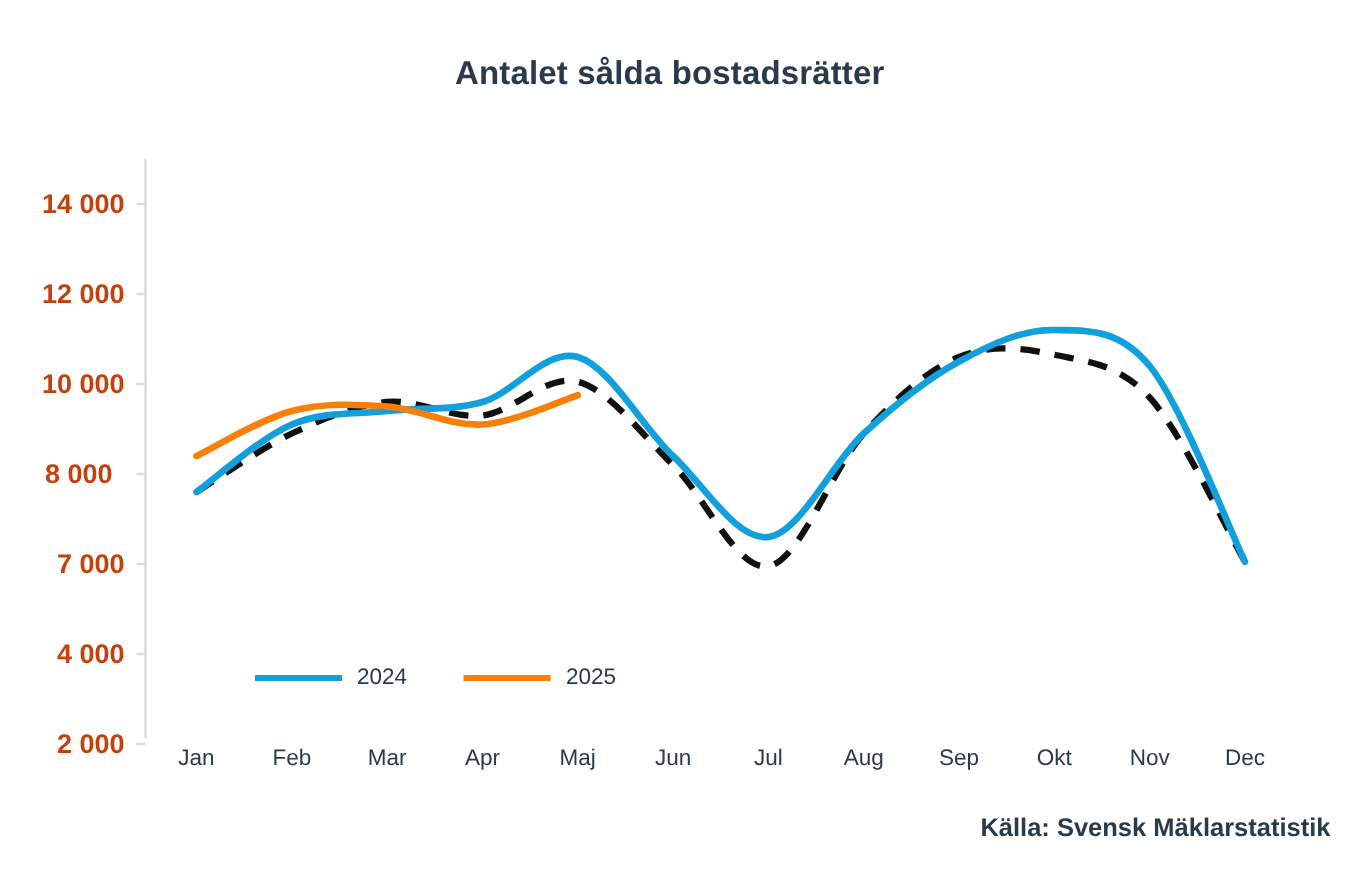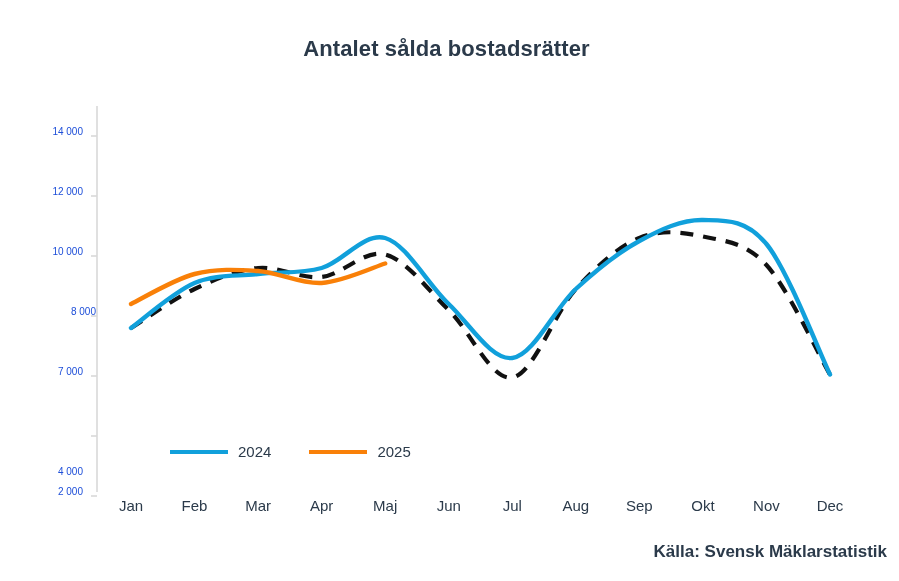"14 000" .ytick-label { color: #1d4ed8 -> #c2410c; font-size: 10px -> 18px; font-weight: normal -> bold }
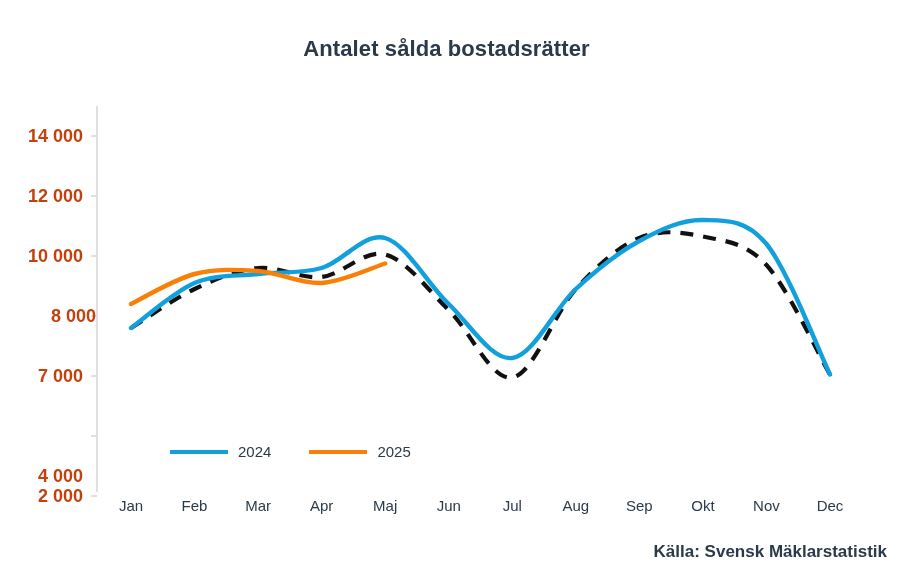"8 000" div.ytick-label { left: 26px -> 5px }
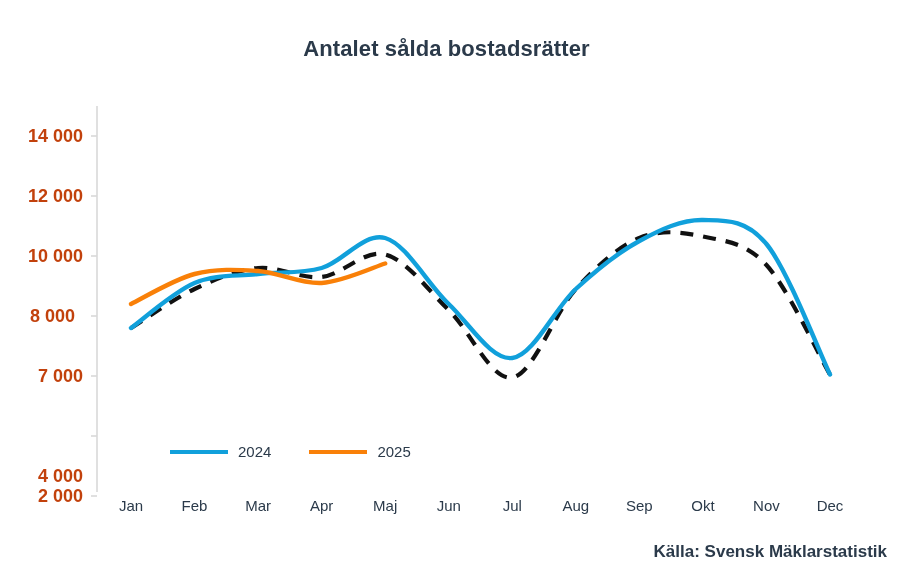"4 000" div.ytick-label { margin-top: 40px -> none }
